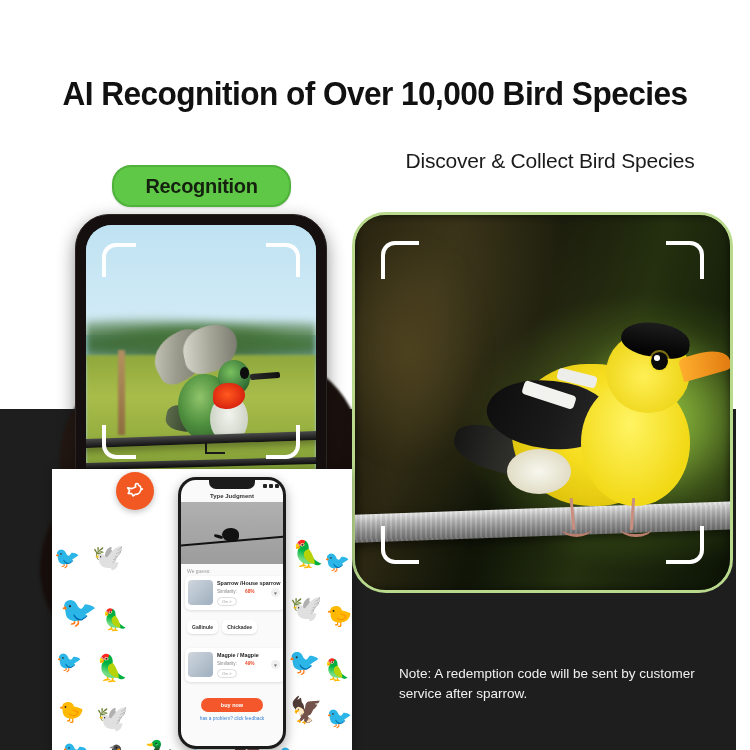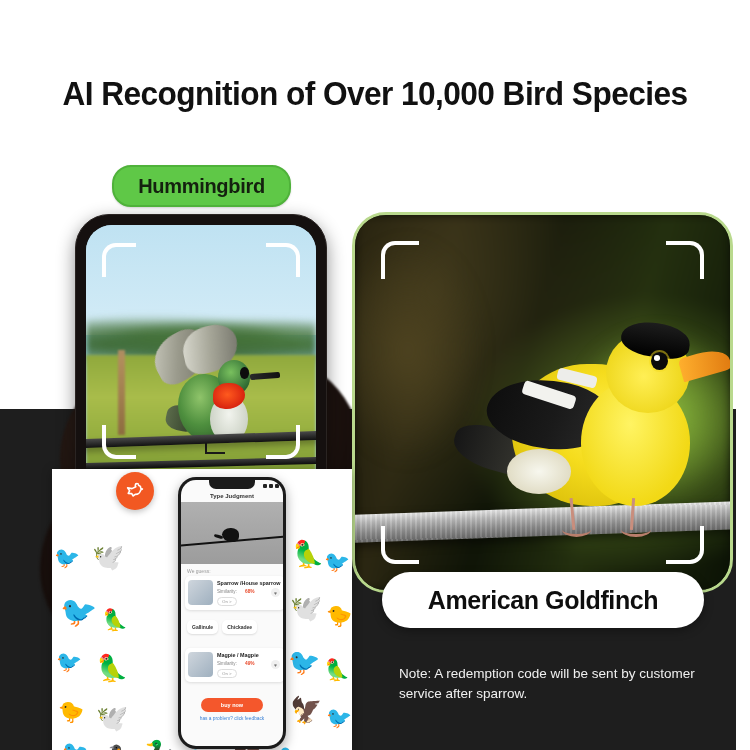"Discover & Collect Bird Species" div.subtitle { html: none -> <div>Discover &amp; Collect Bird Species</div> }
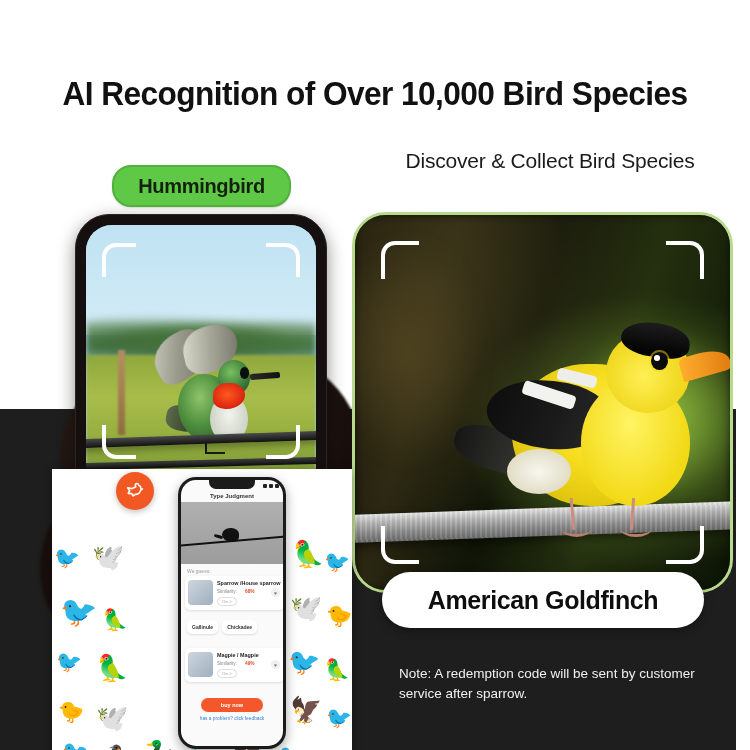"Hummingbird" span { text: Hummingbird -> Recognition }
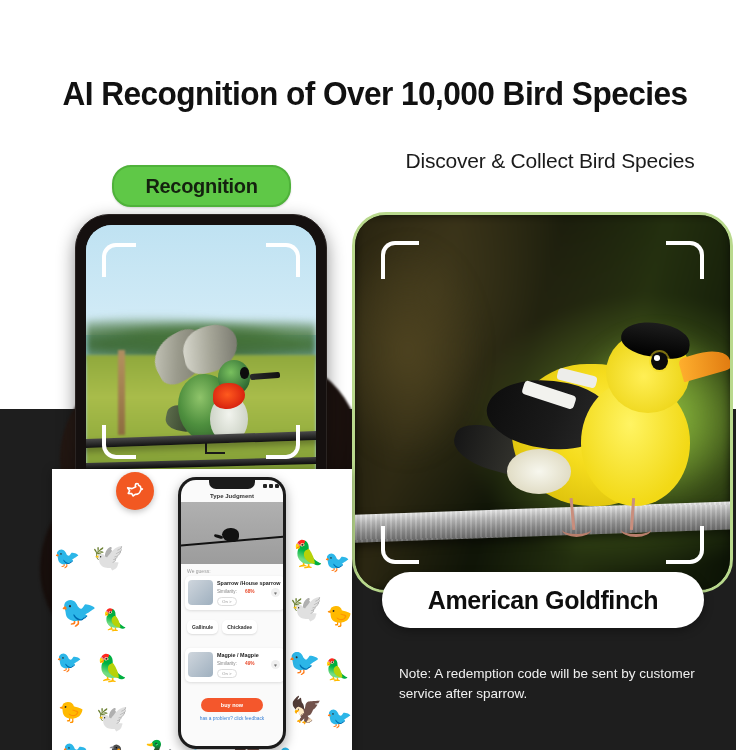"American Goldfinch" div.gf-label { html: <div> <span>American Goldfinch</span> </div> -> none }
